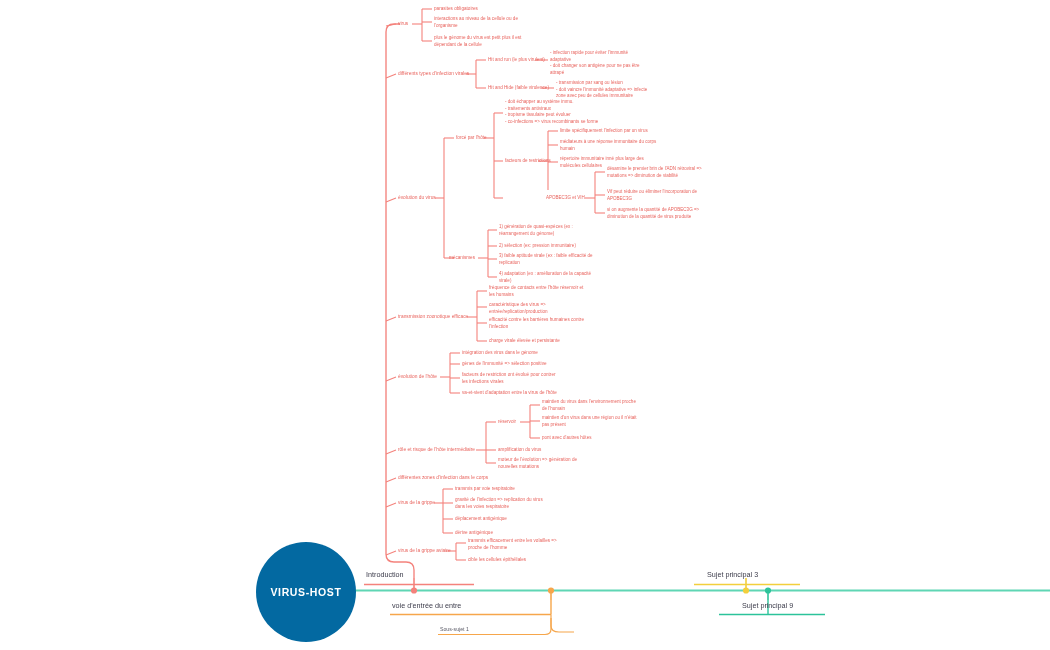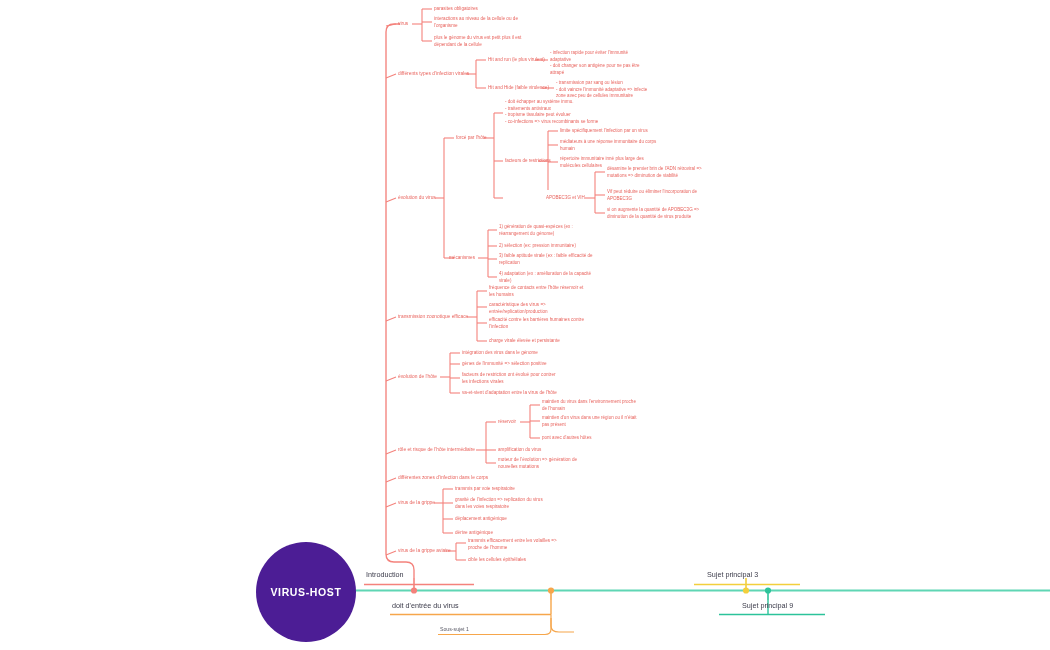"VIRUS-HOST" #central-node { background: #4c1d95 -> #0369a1 }
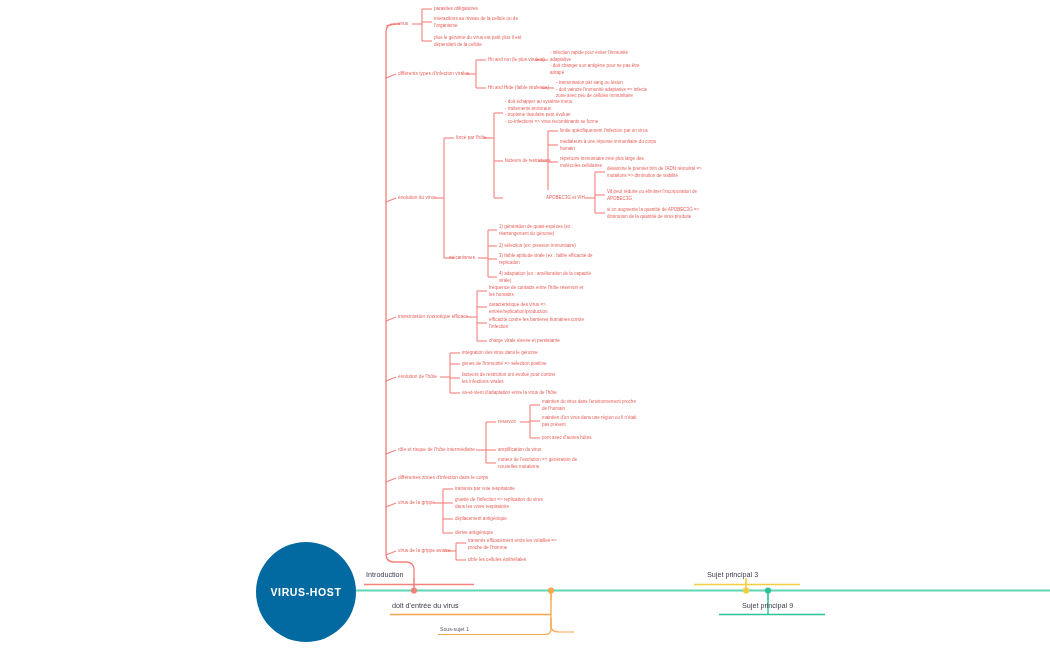"doit d'entrée du virus" div.trunk-topic { text: doit d'entrée du virus -> voie d'entrée du entre }
